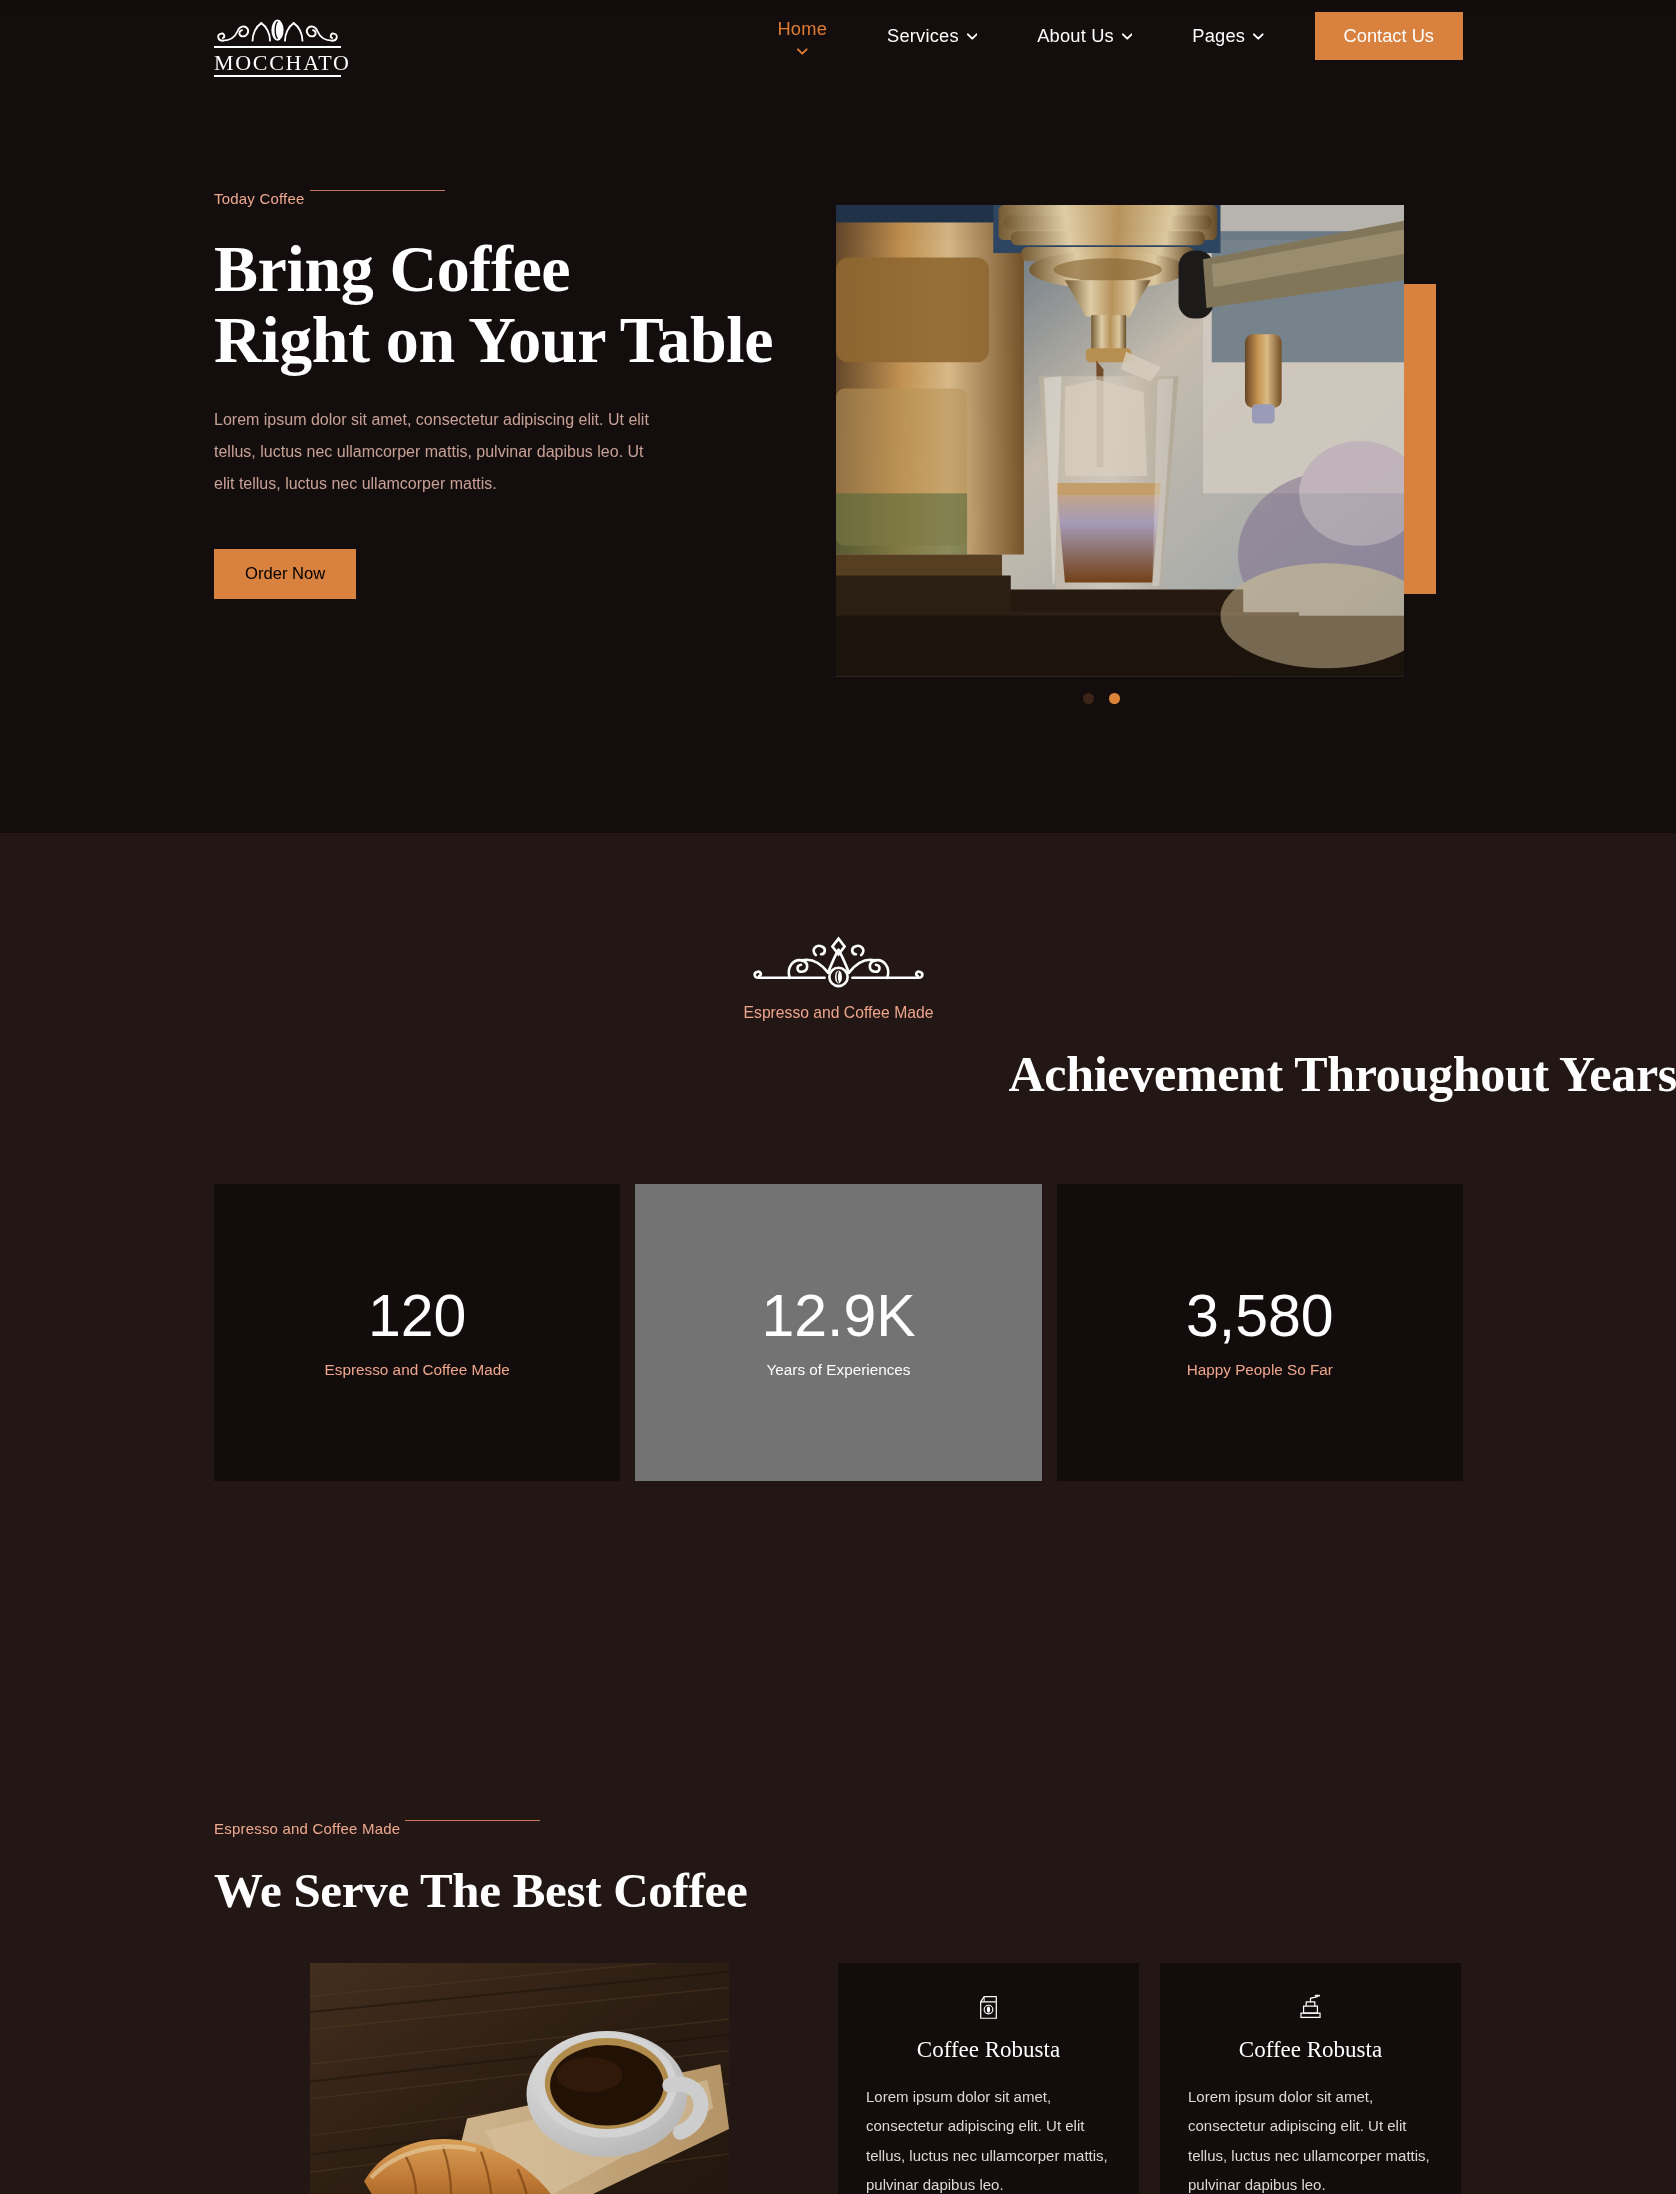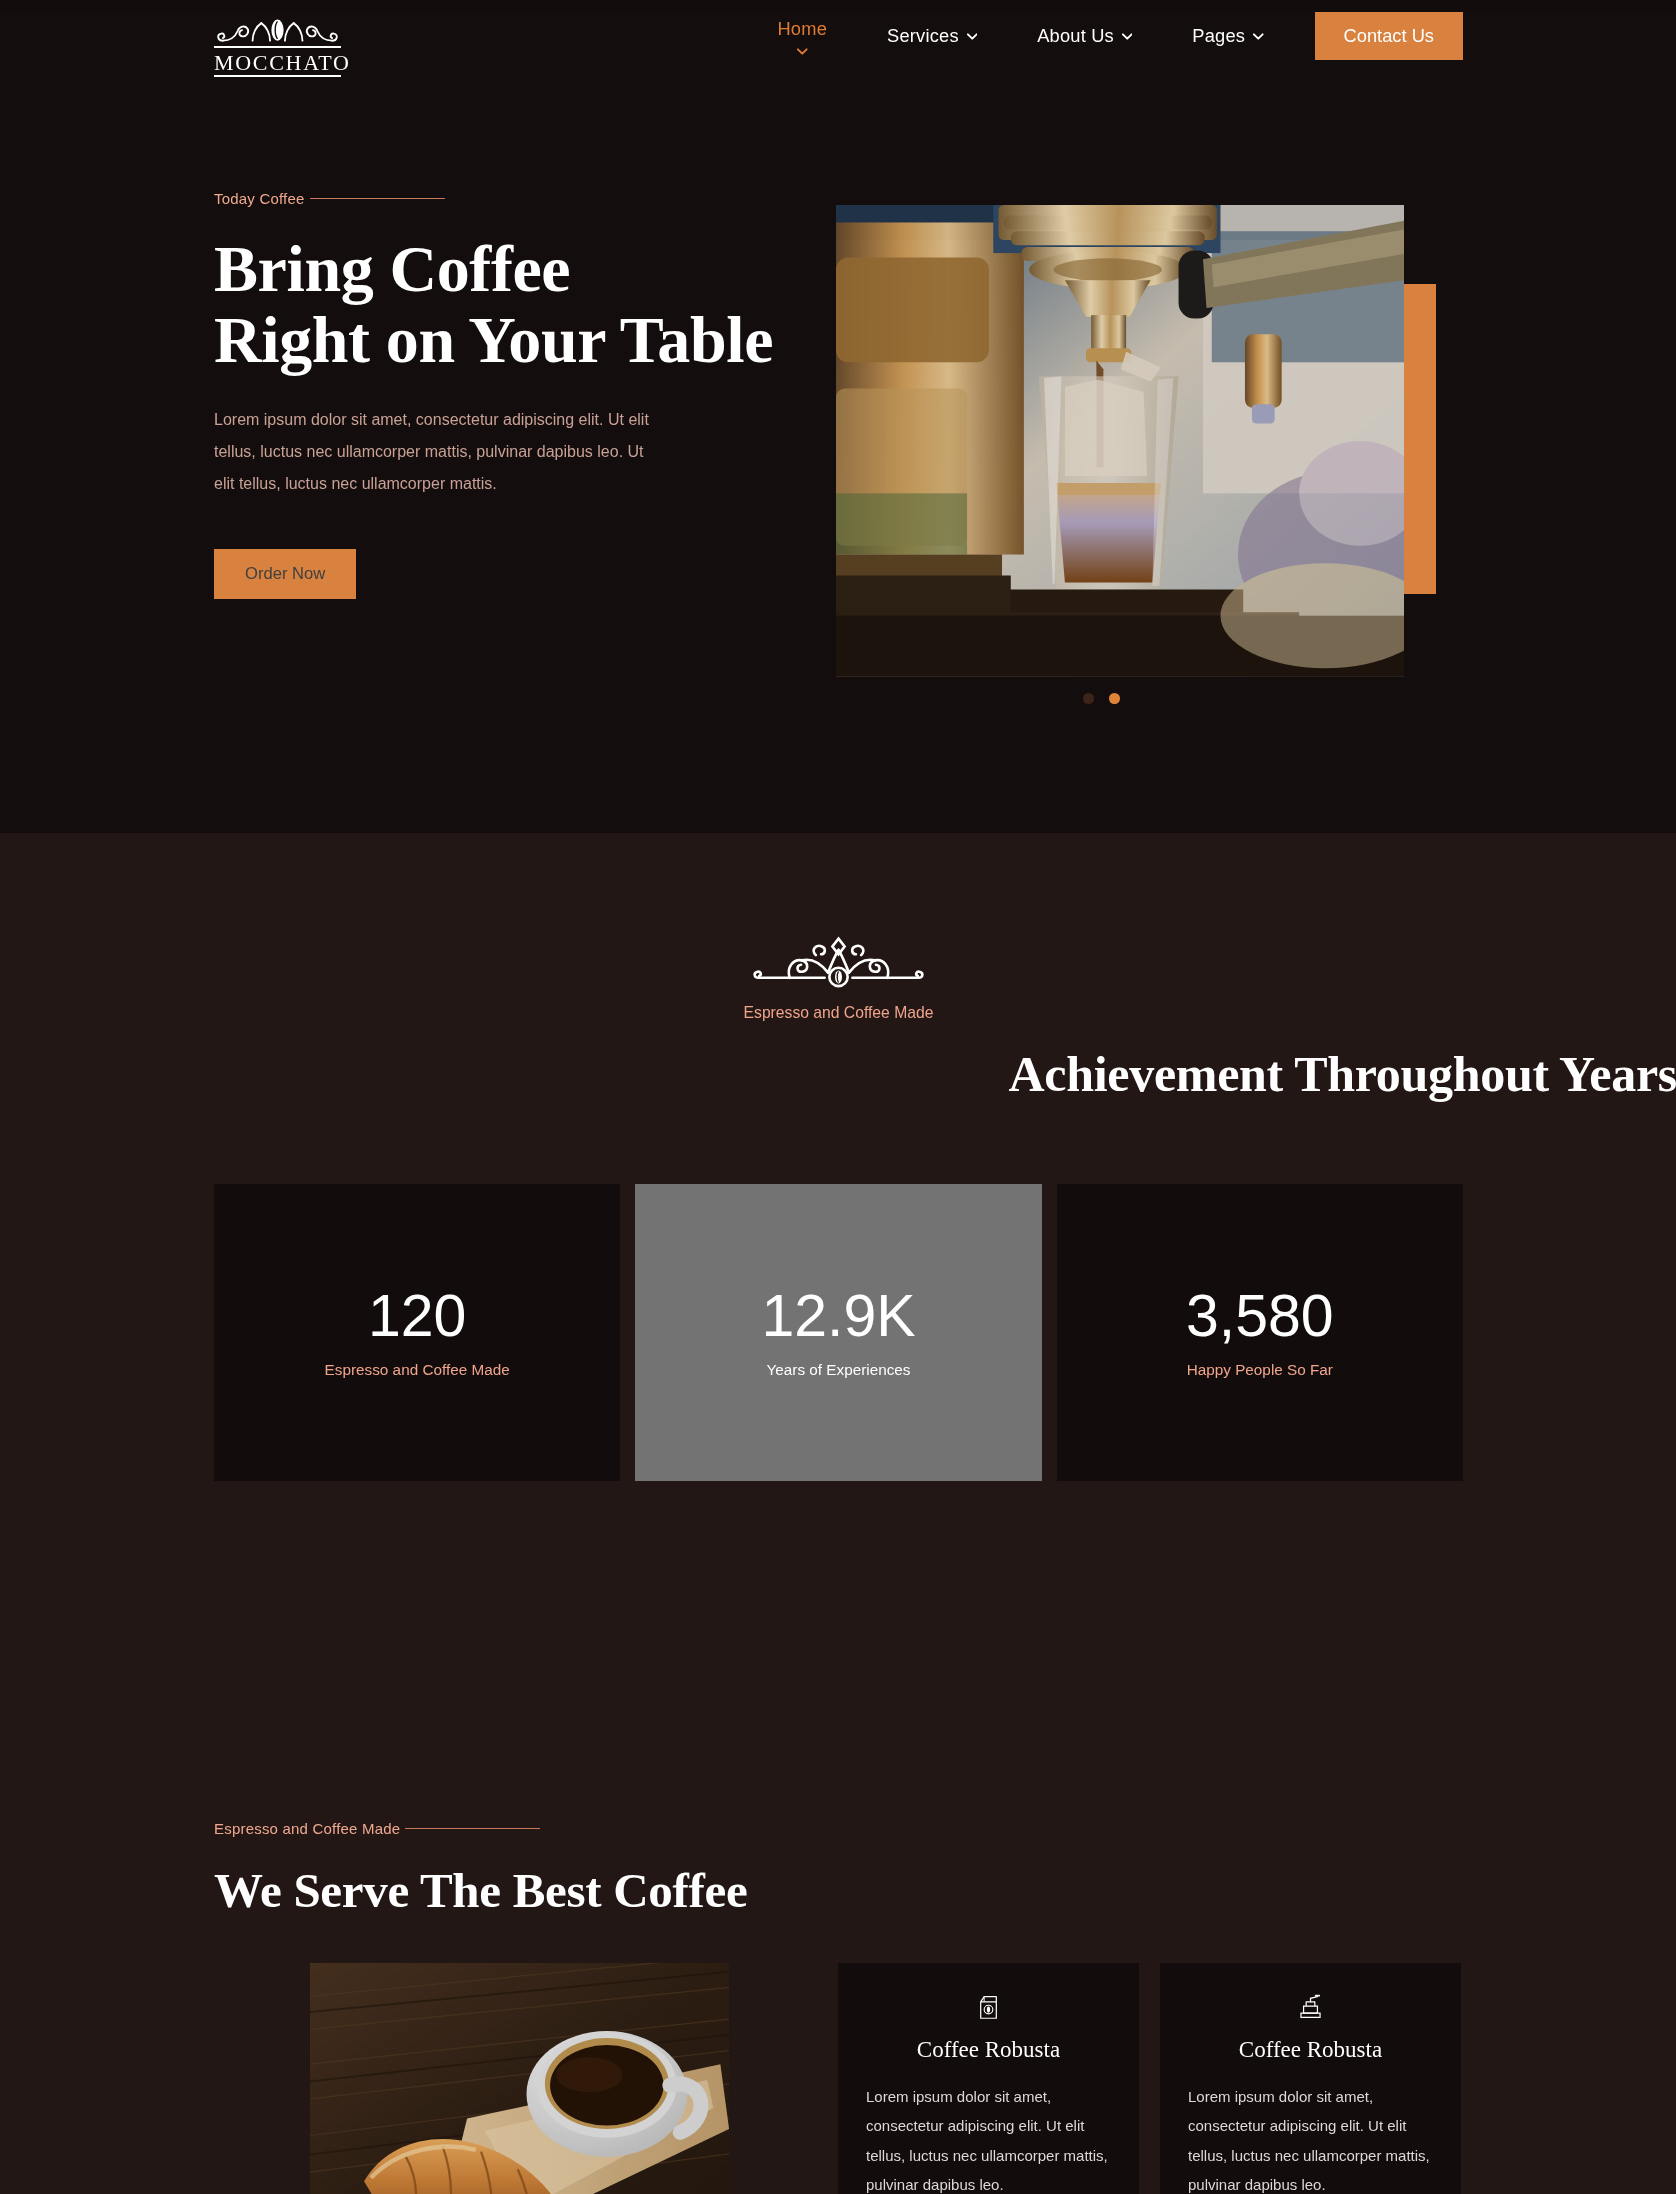"Today Coffee" .eyebrow-row { align-items: center -> none }
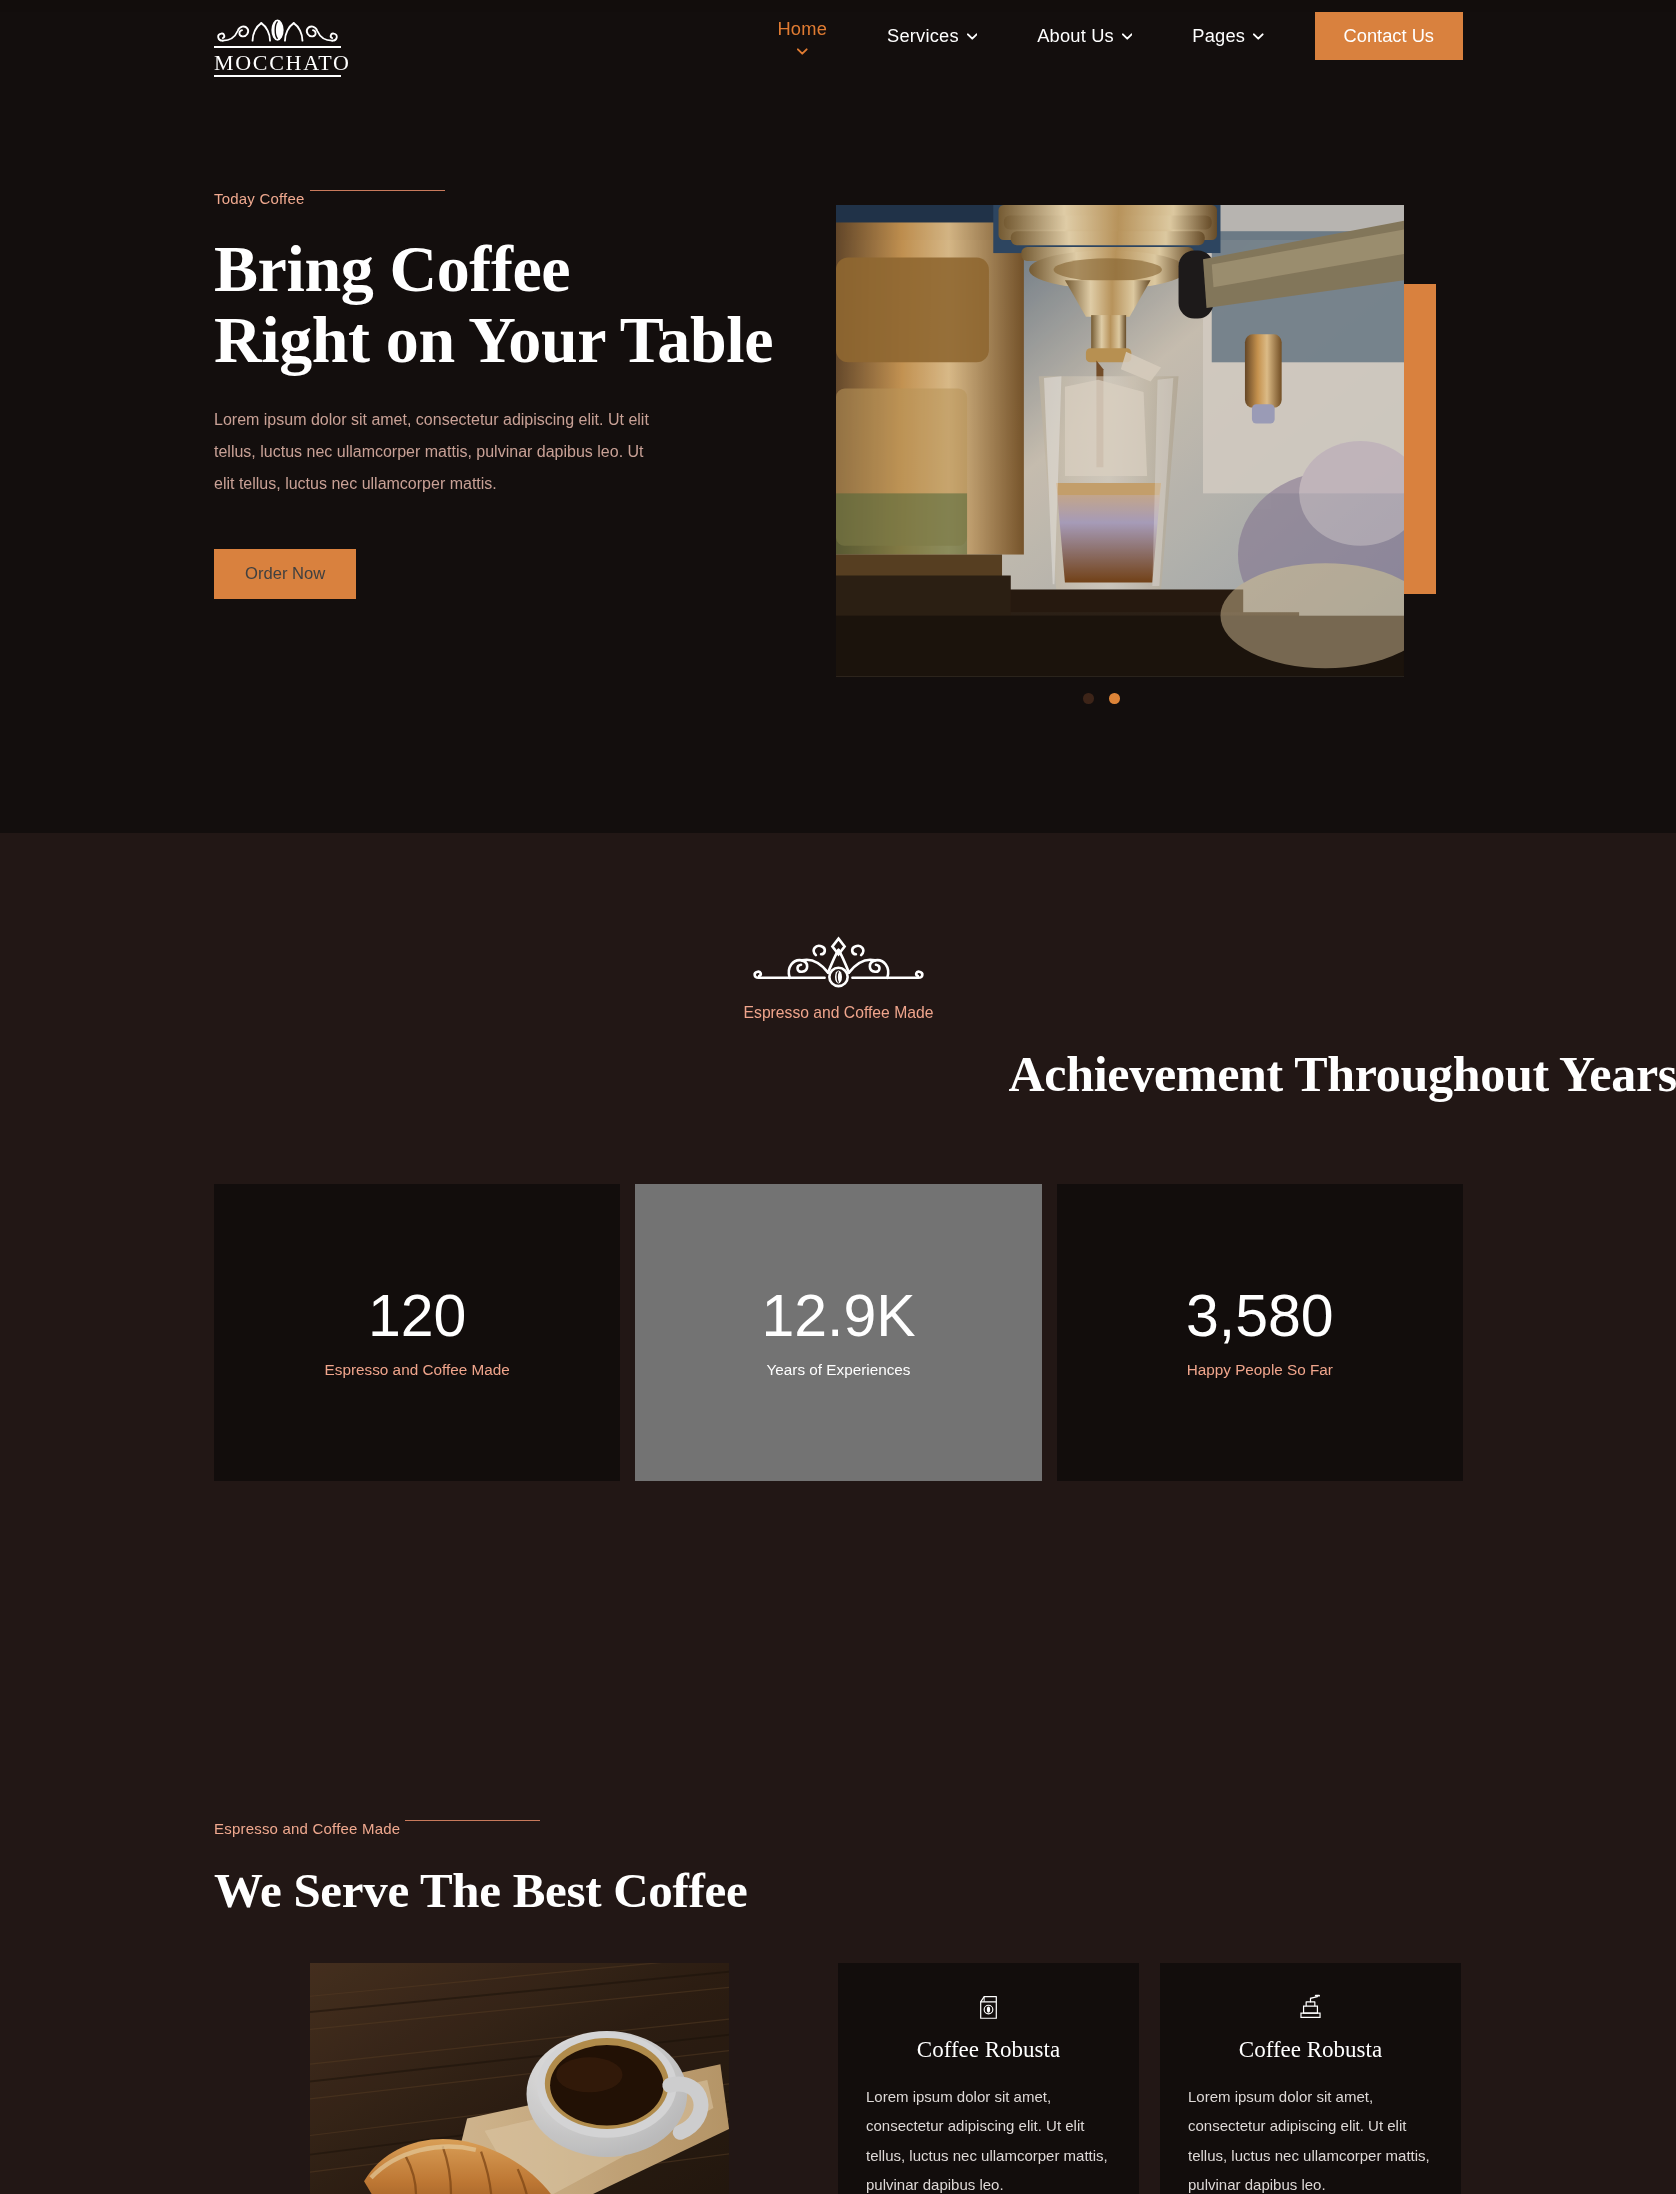"Order Now" .order-btn { color: #404040 -> #000000 }
